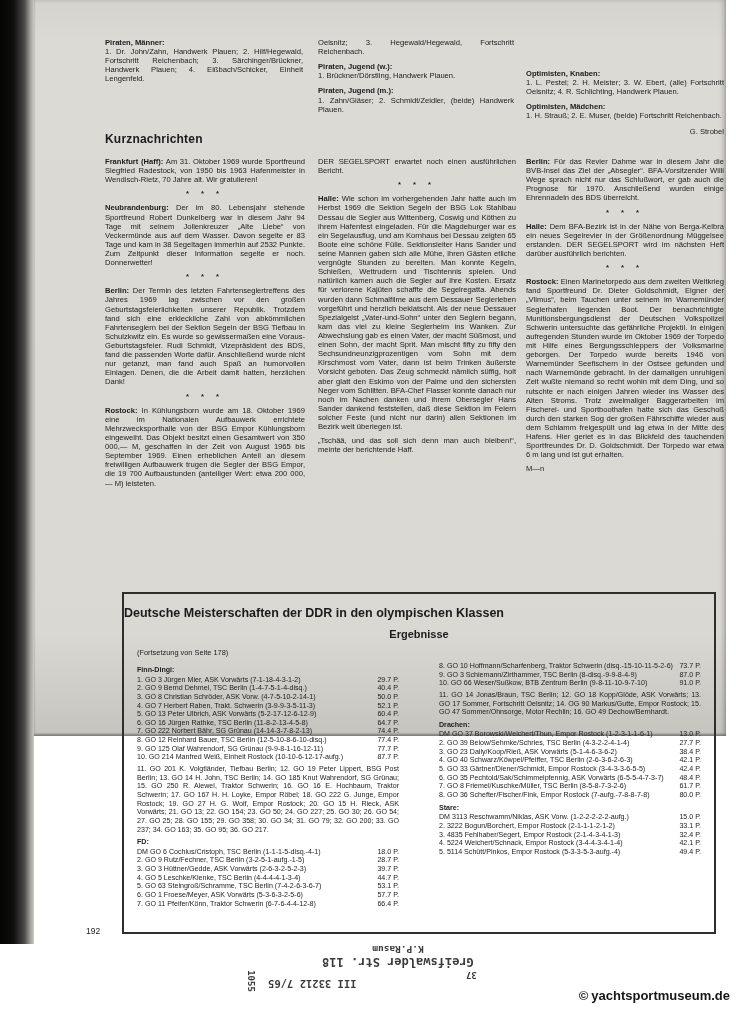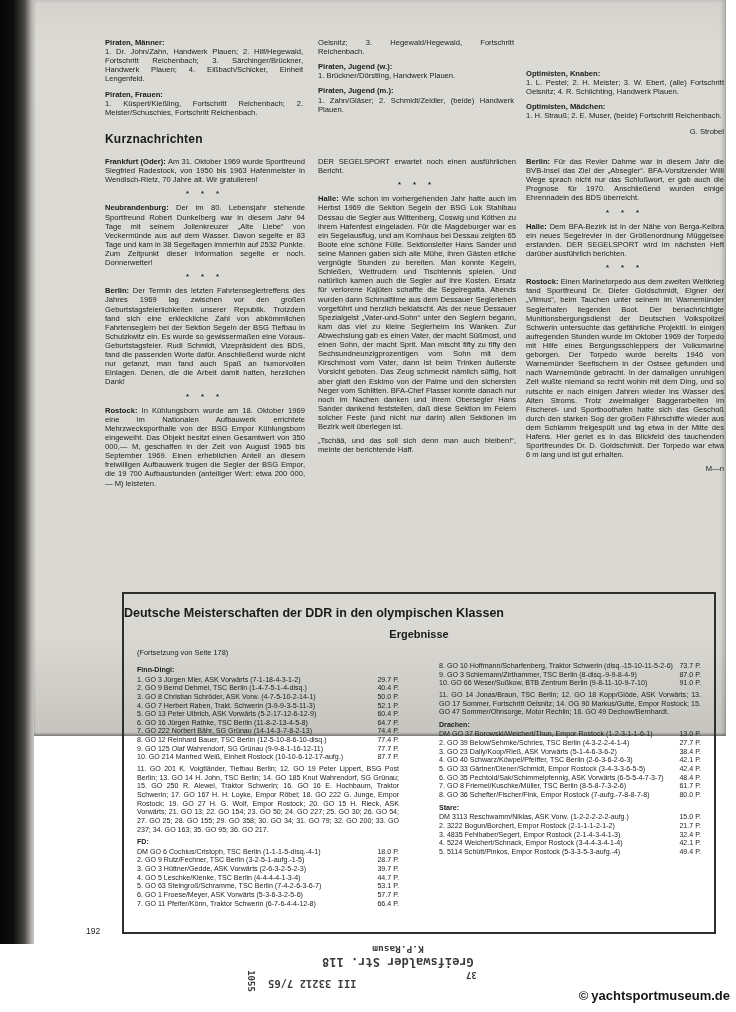"Piraten, Frauen:" div.res-item { html: <div> <div>Piraten, Frauen:</div> <div>1. Küspert/Kießling, Fortschritt Reichenbach; 2. Meister/Schuschies, Fortschritt Reichenbach.</div> </div> -> none }
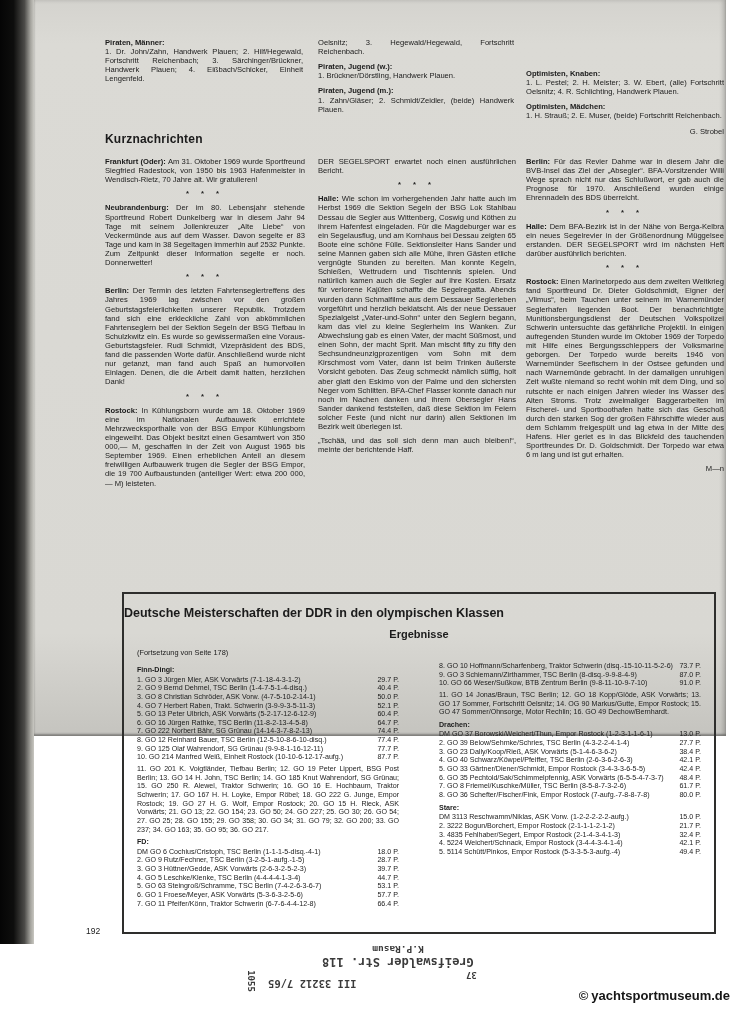"Frankfurt (Oder):" b.lead { text: Oder -> Haff }
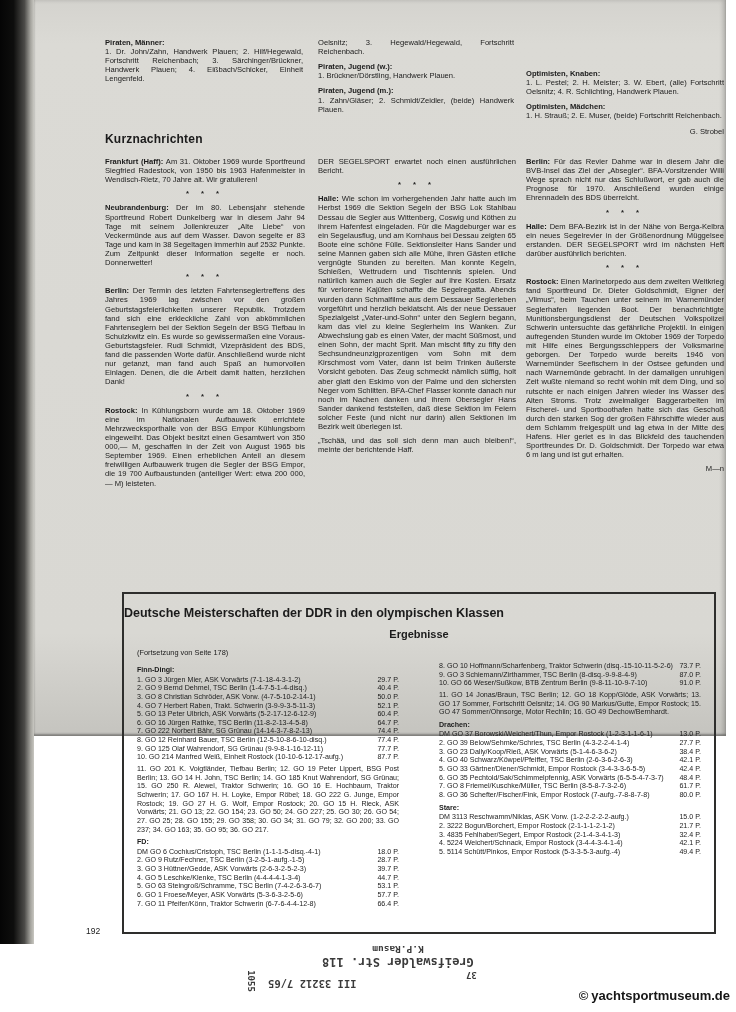"M—n" .news-p.t-sign { text-align: right -> none }
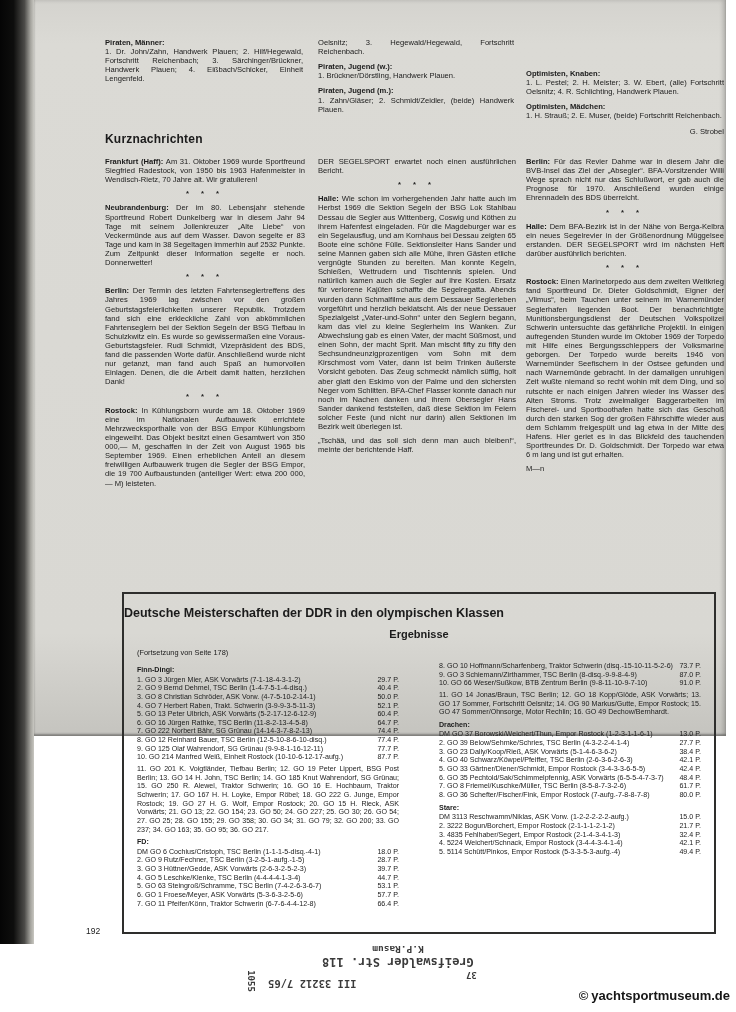"21.7 P." span.rpts { text: 21.7 -> 33.1 }
